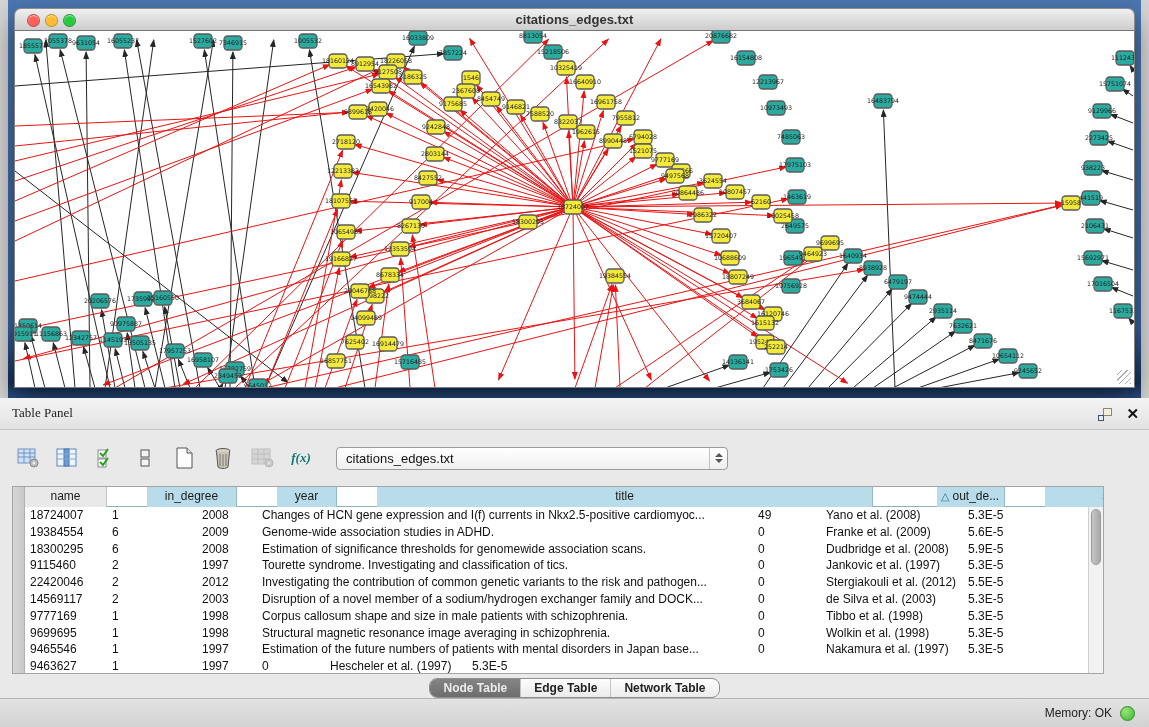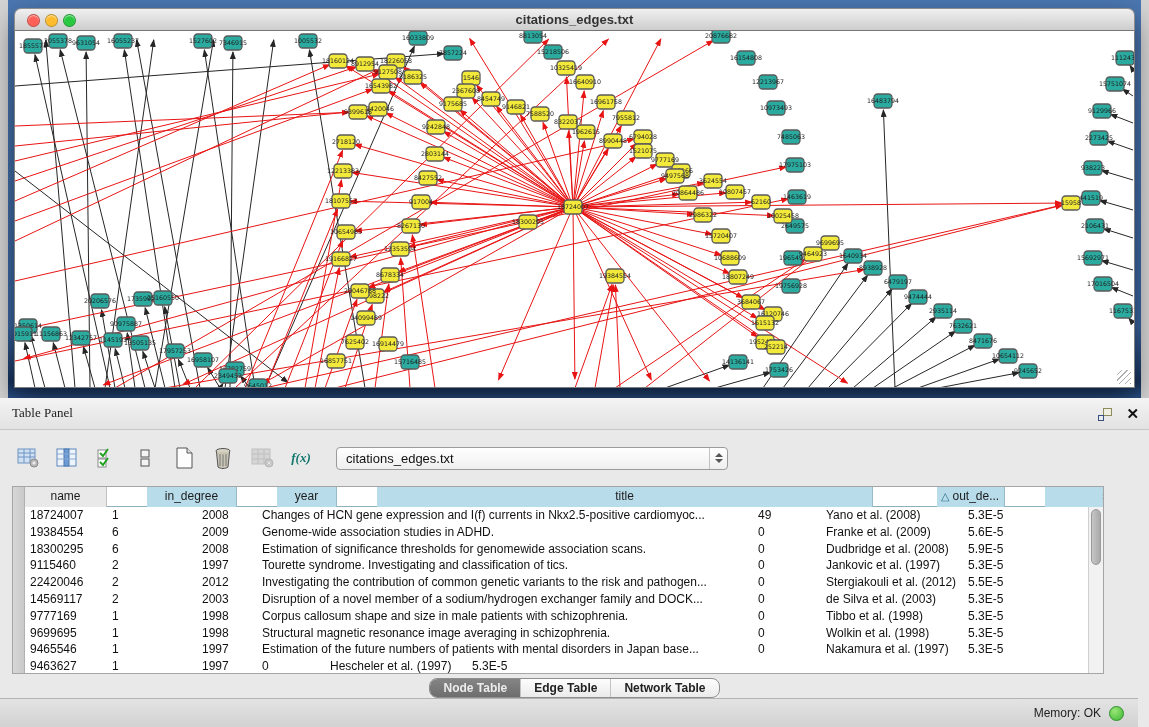"Memory: OK" .statusbar { right: 11px -> 0 }
